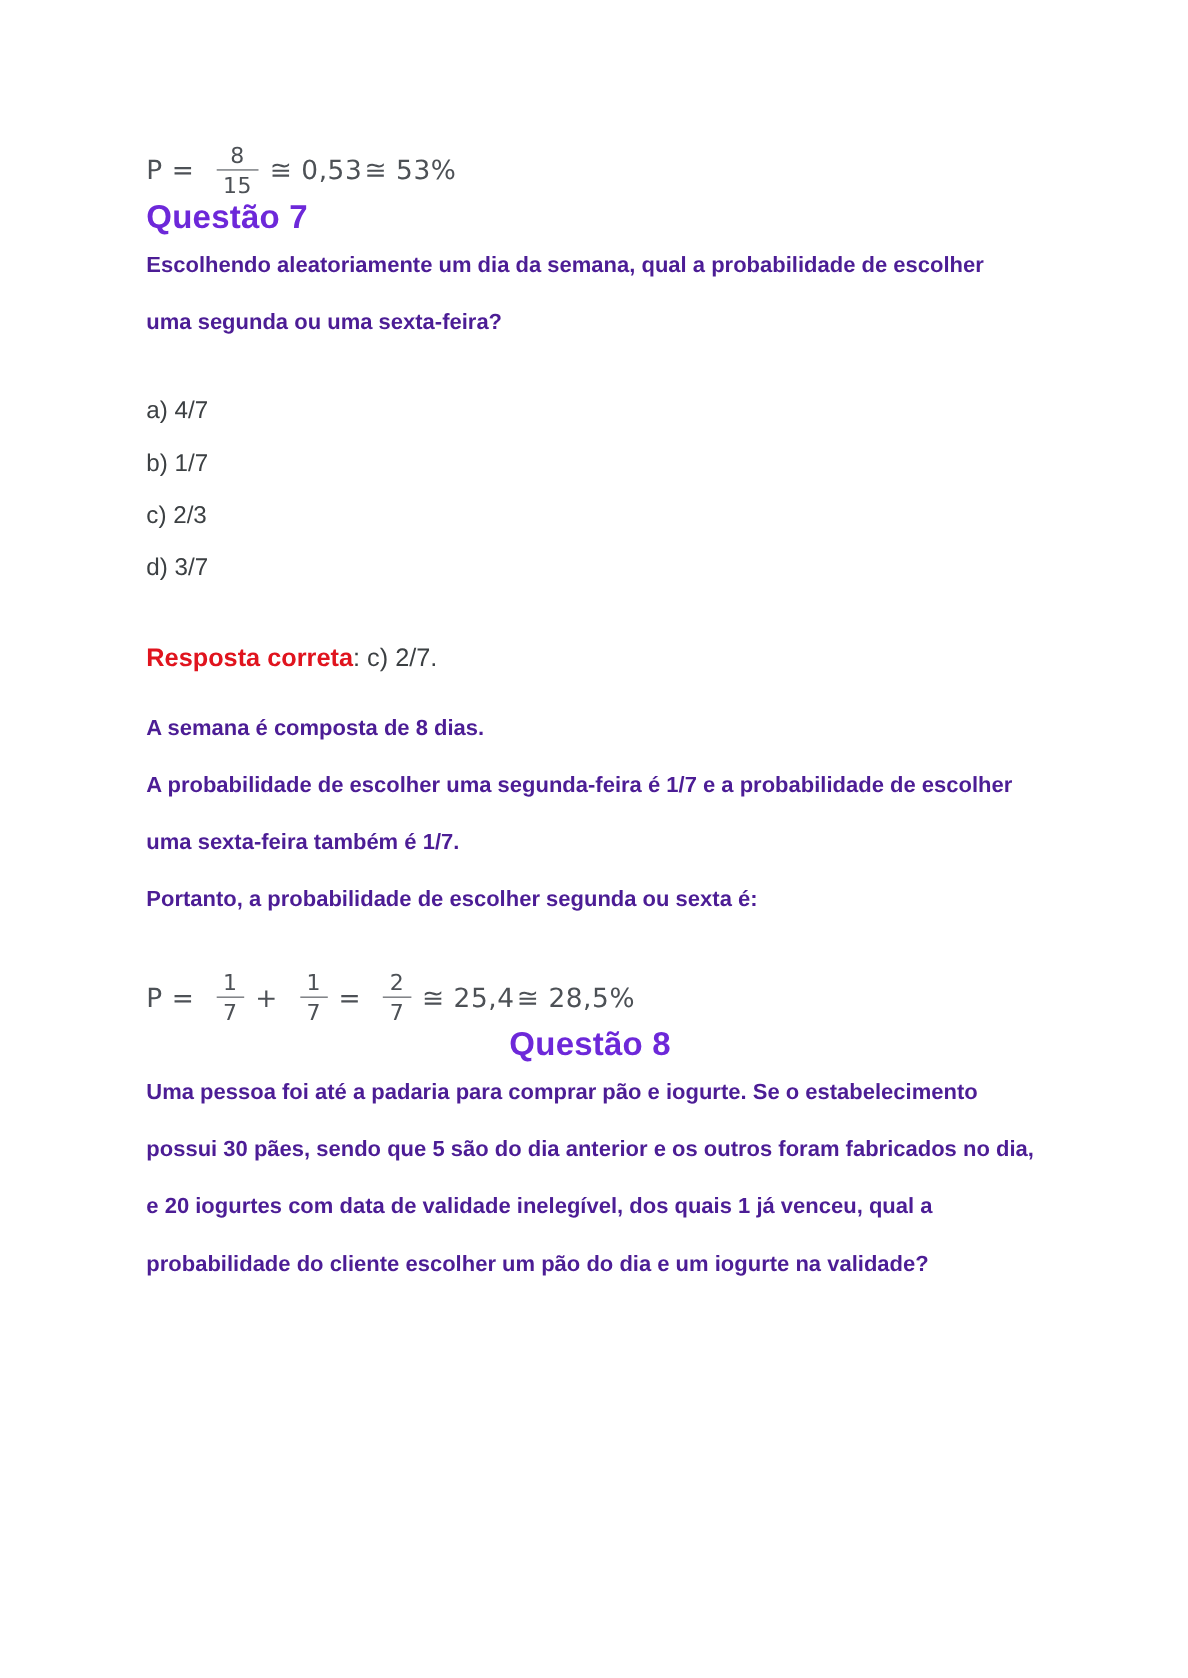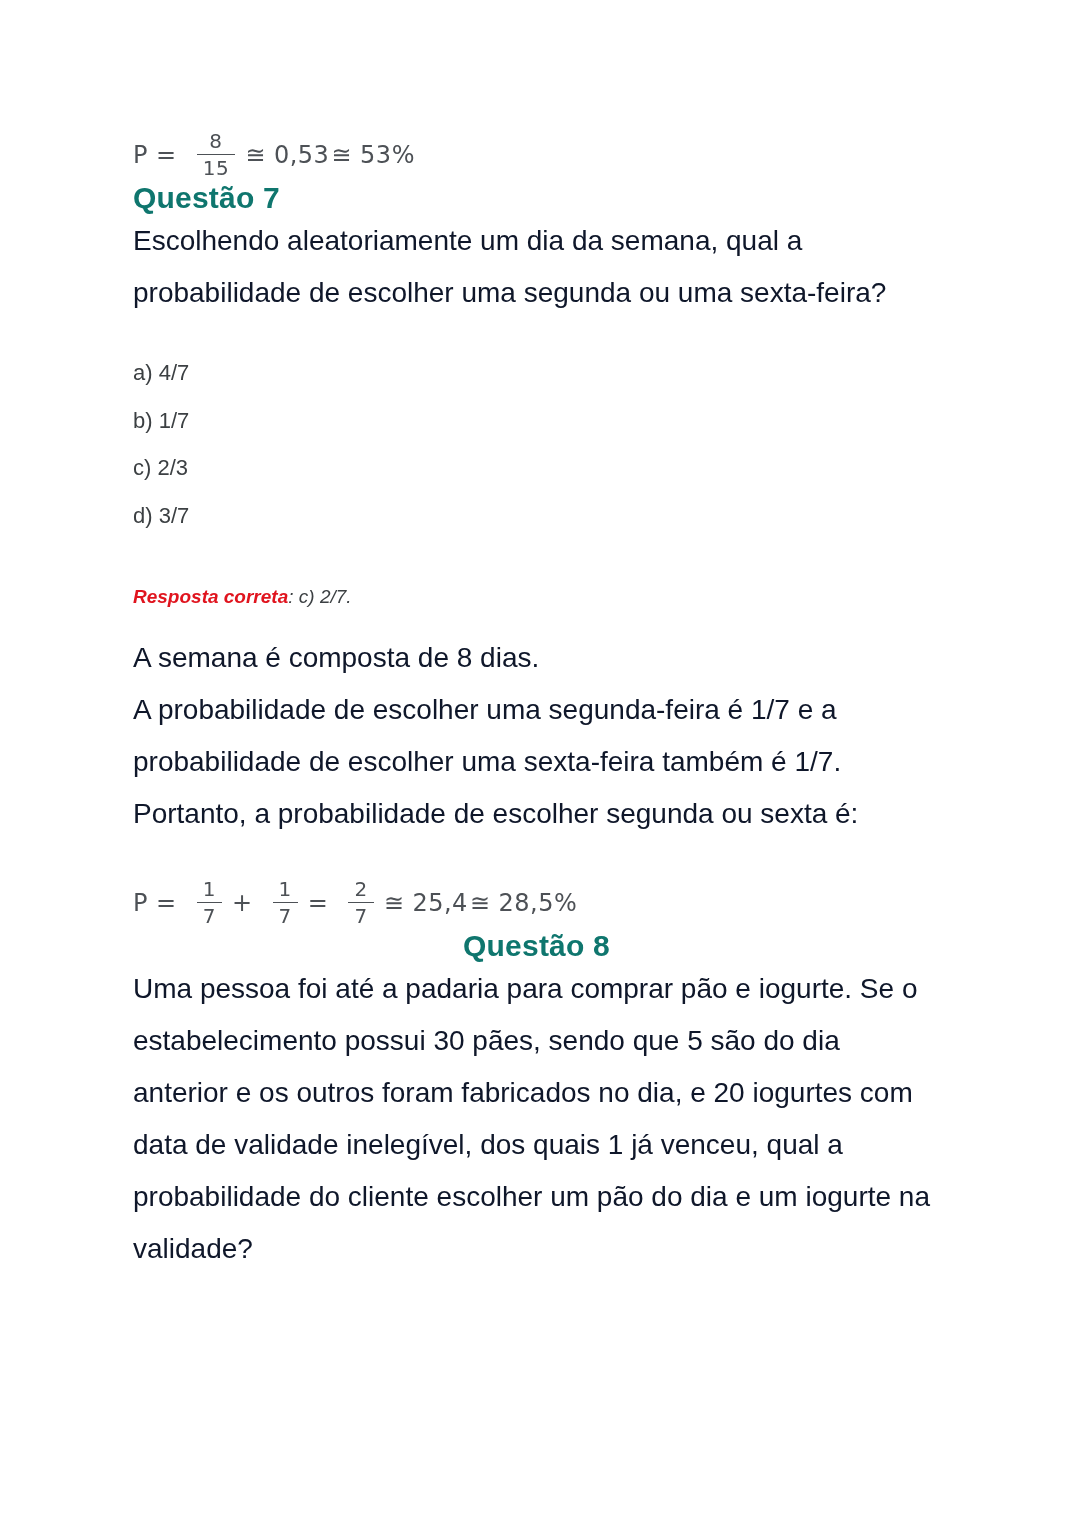"Questão 7" h1.qtitle { color: #0f766e -> #6d28d9 }
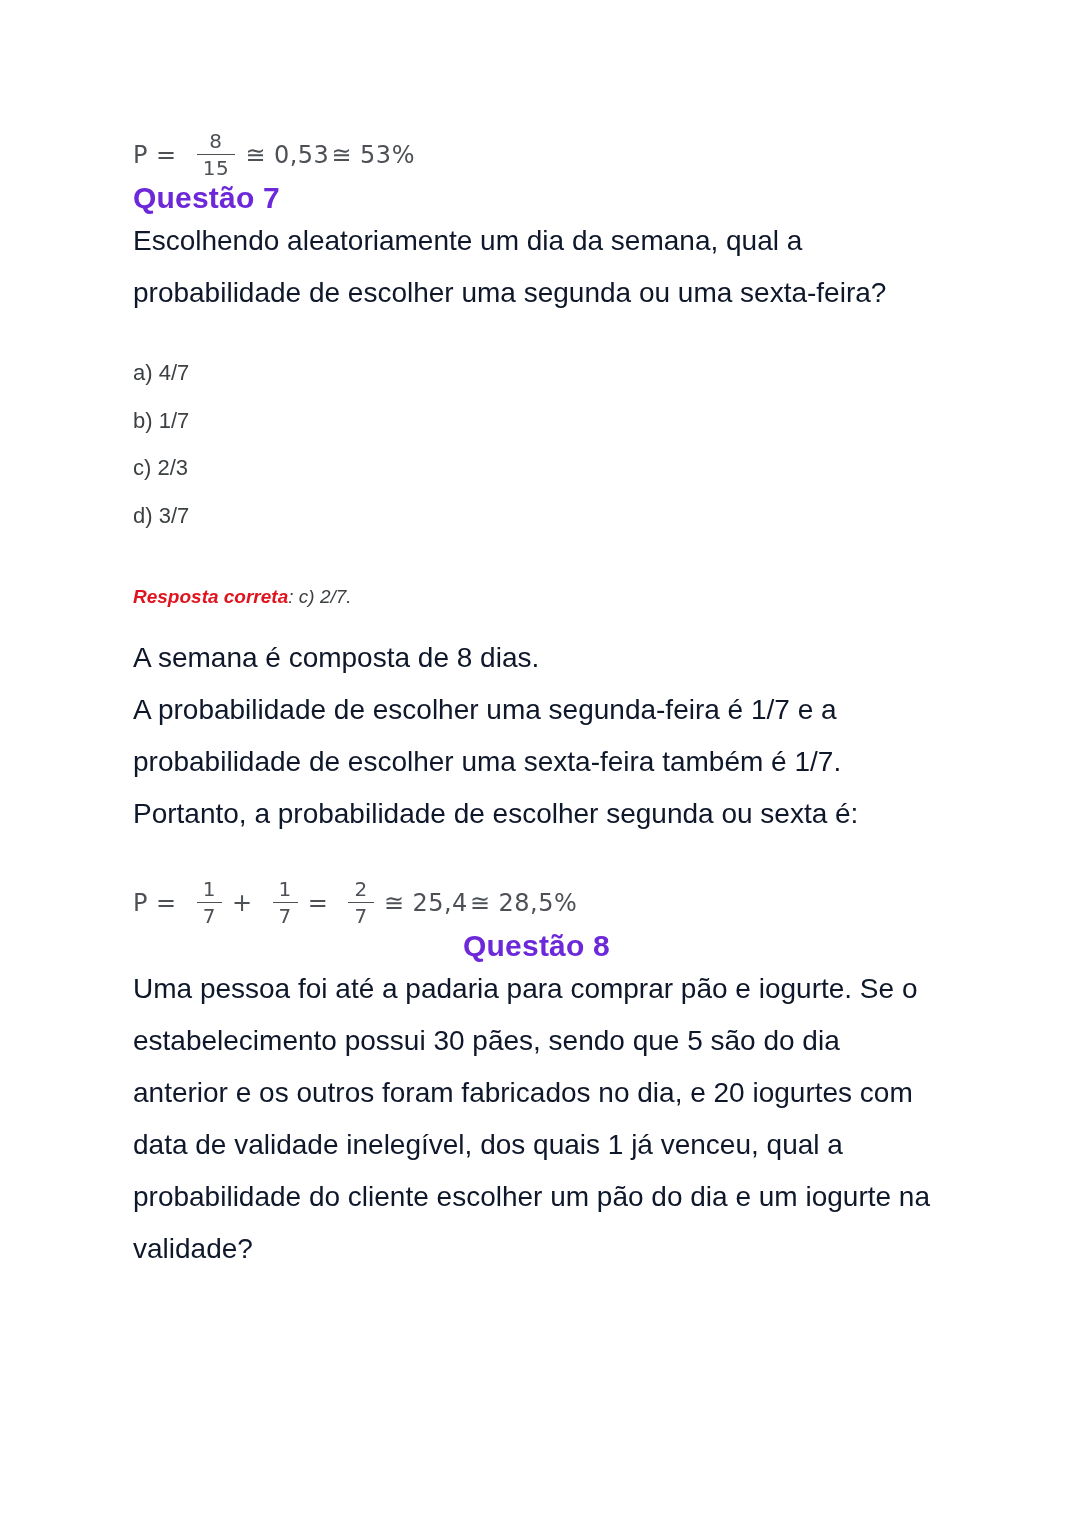"Escolhendo aleatoriamente um dia da" p.body-text { color: #0f172a -> #4c1d95; font-size: 28px -> 20px; font-weight: none -> bold }
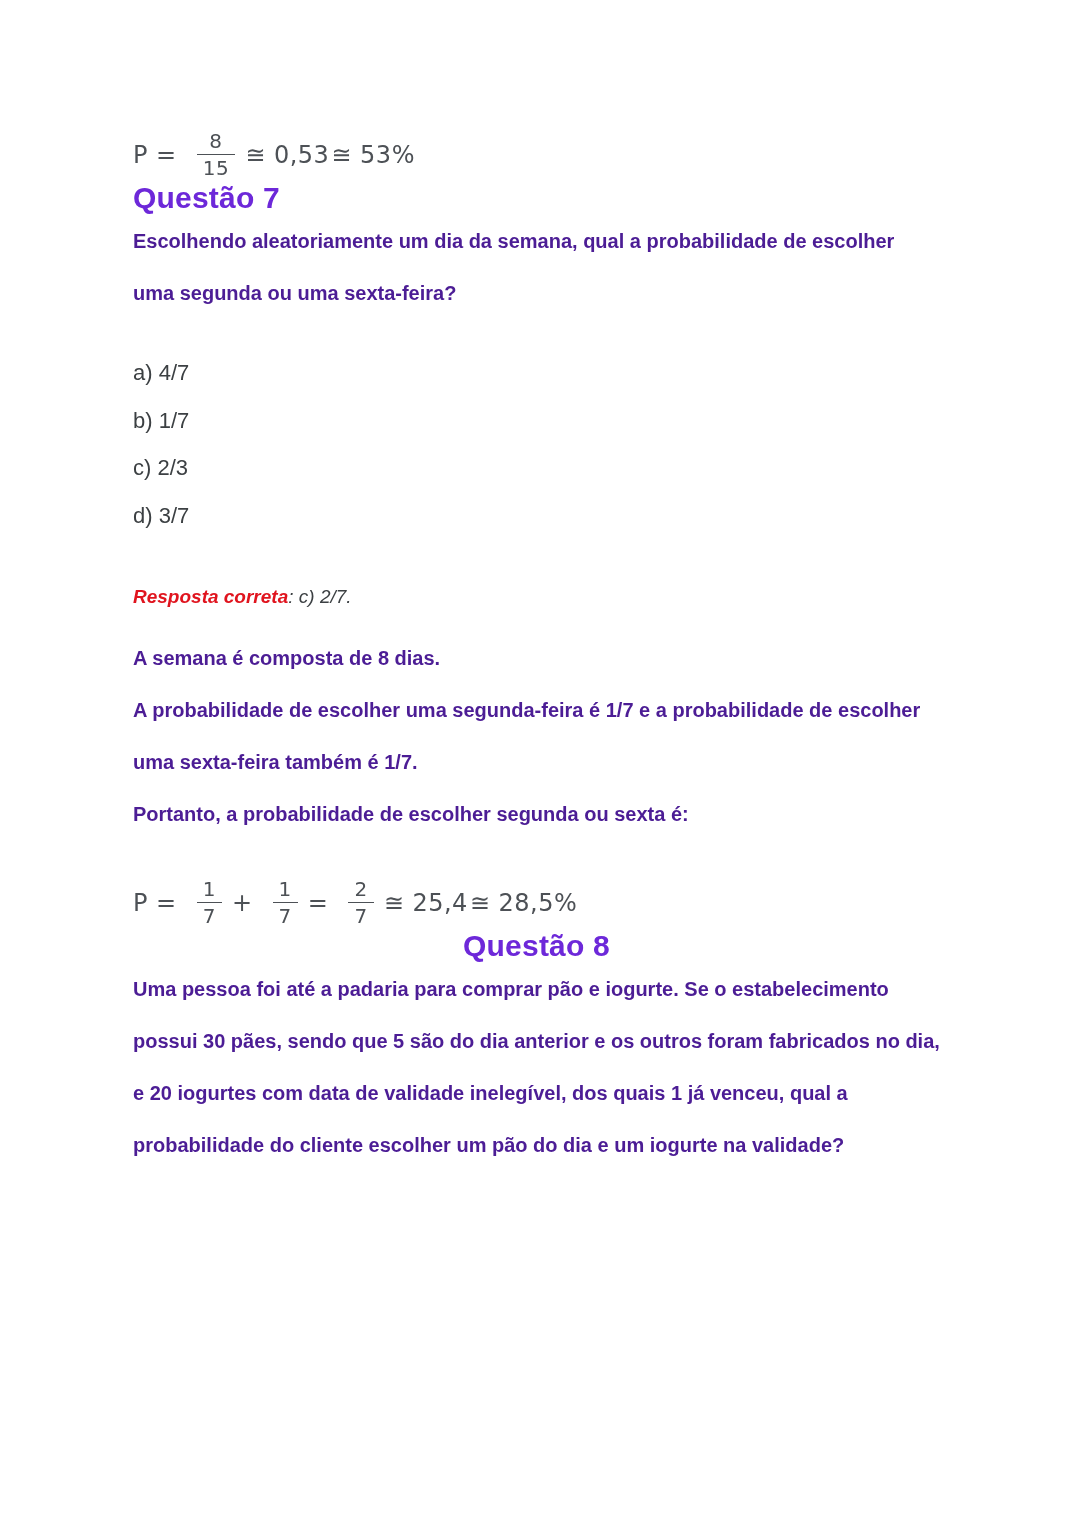"Resposta correta: c) 2/7." .answer-line { font-size: 19px -> 23px; font-style: italic -> none }
